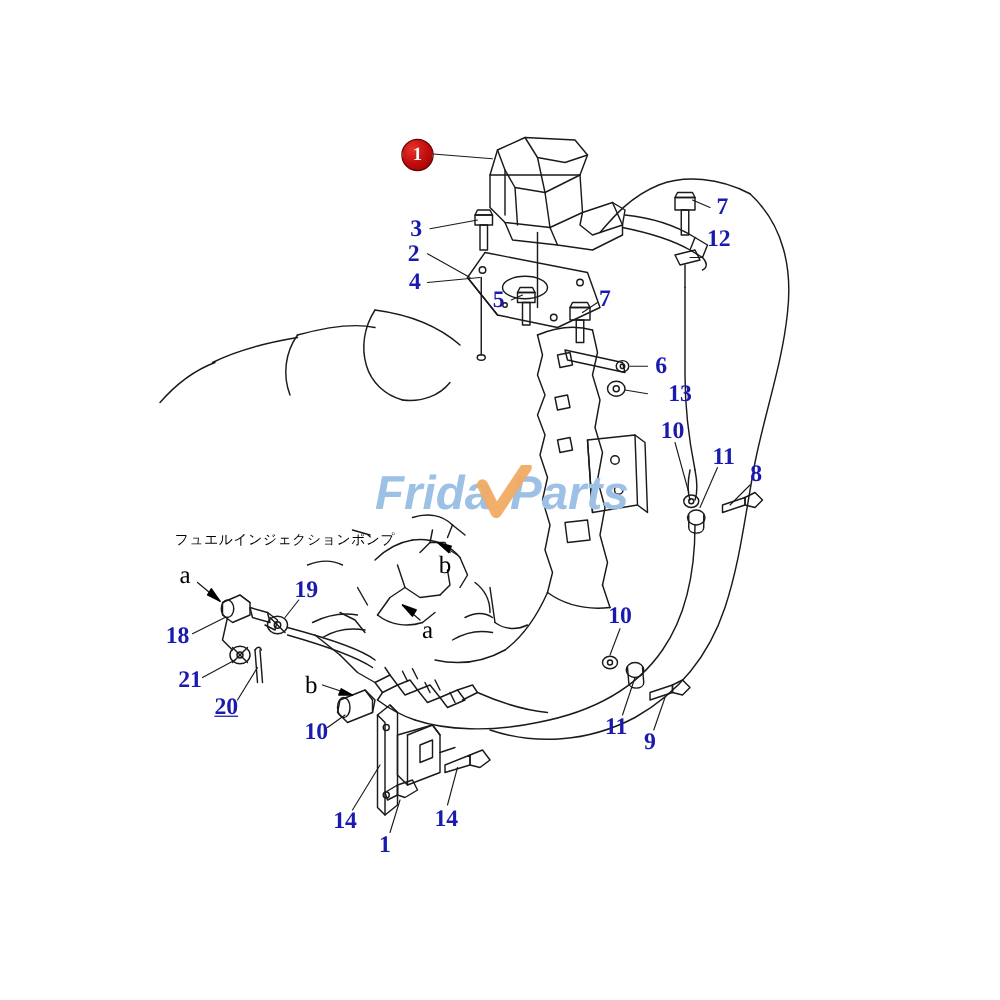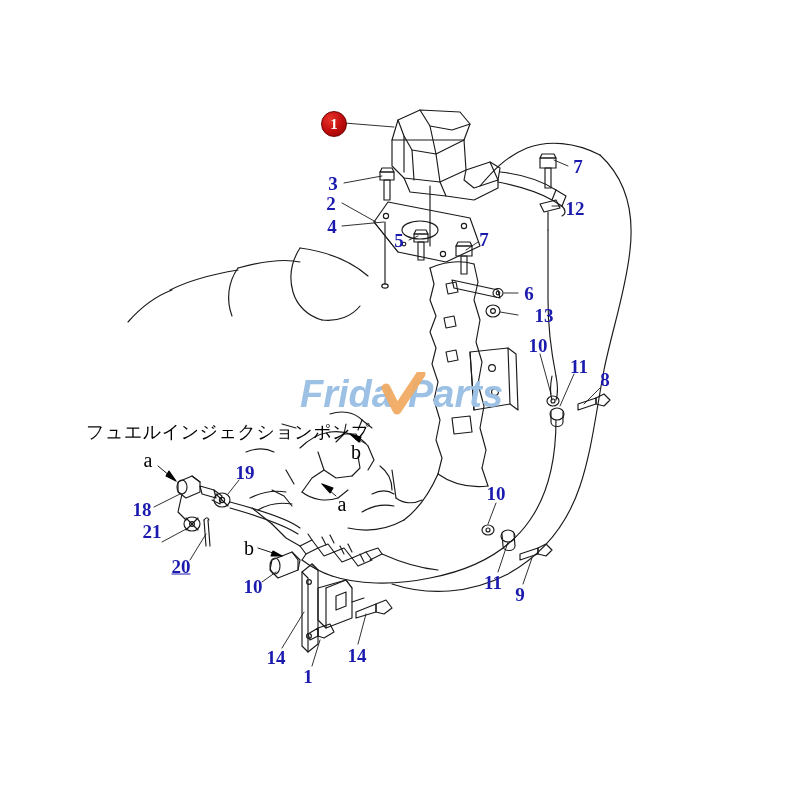"12" div.lbl { top: 208px -> 191px }
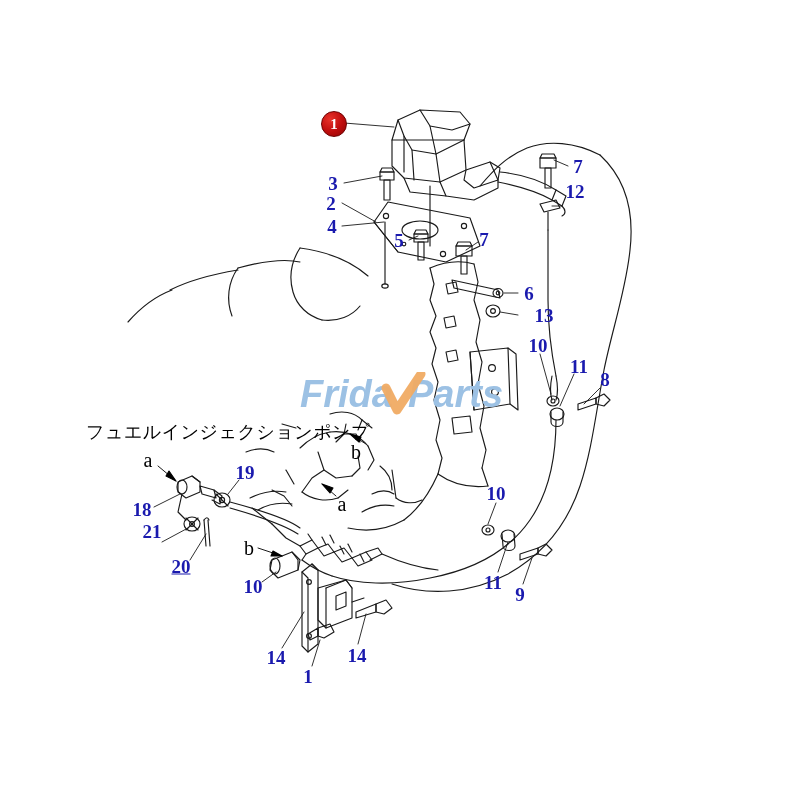"フュエルインジェクションポンプ" .cap.jp { font-size: 18px -> 11px }
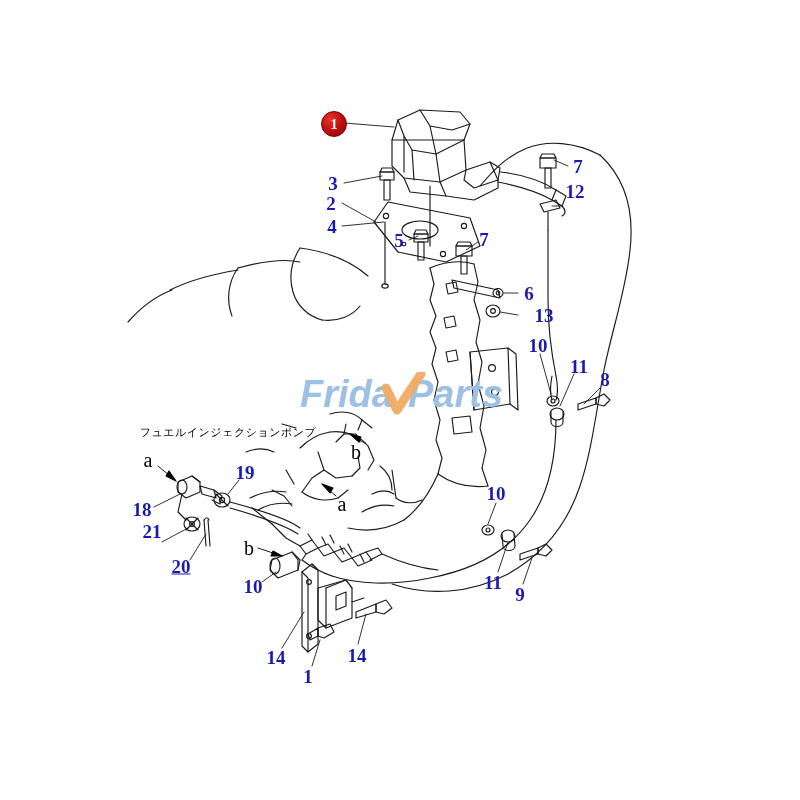"21" div.lbl { top: 531px -> 544px }
